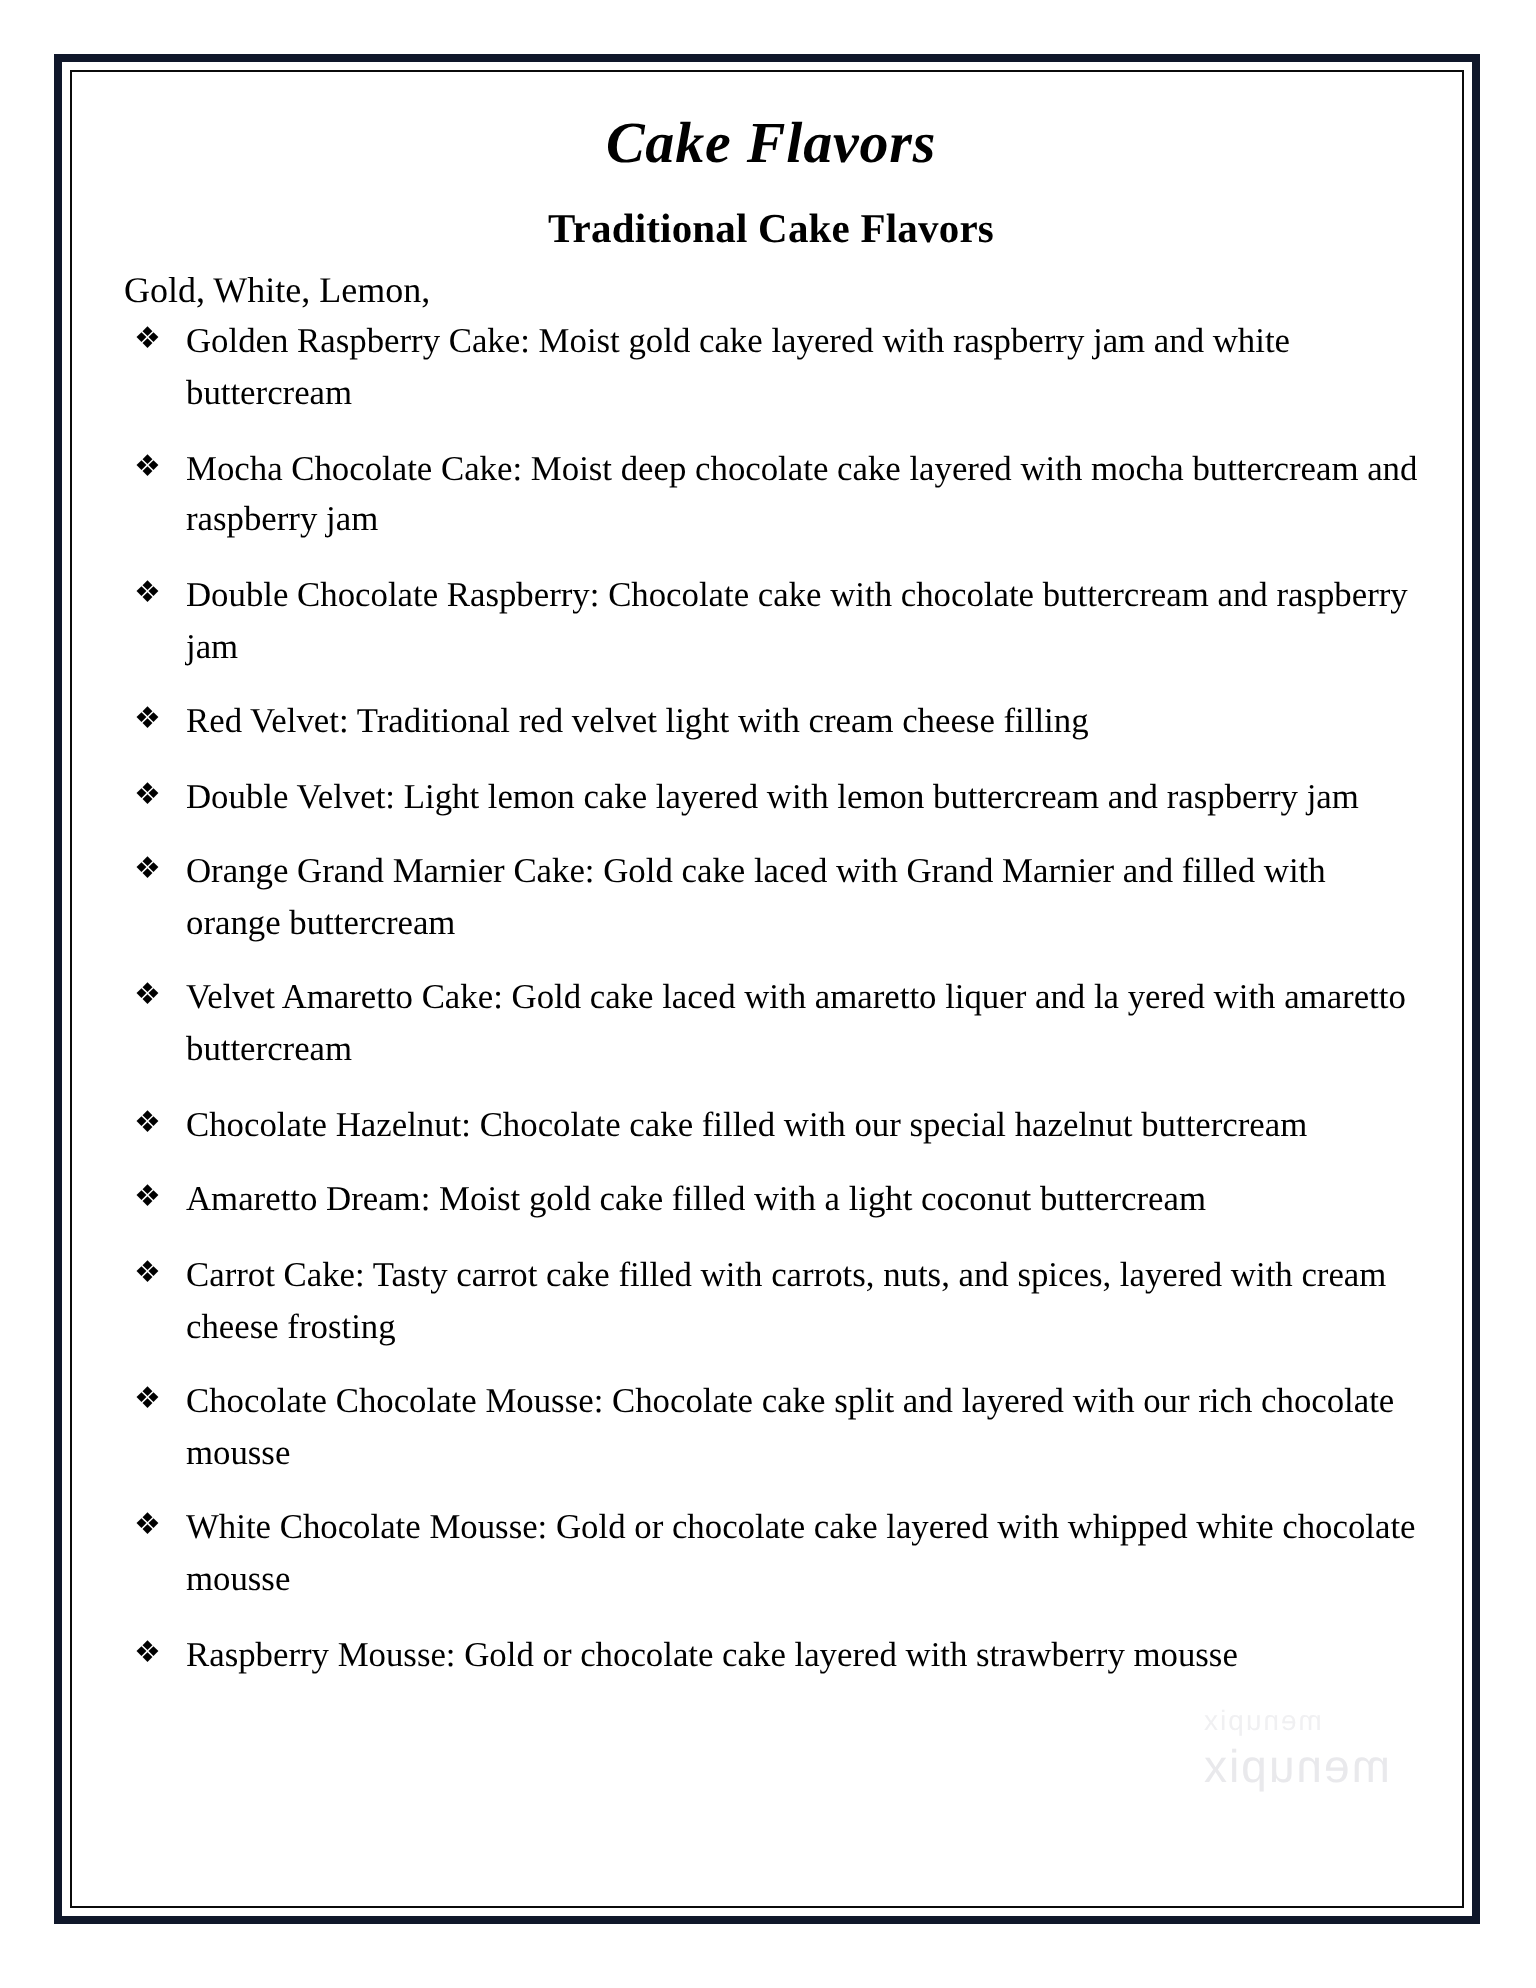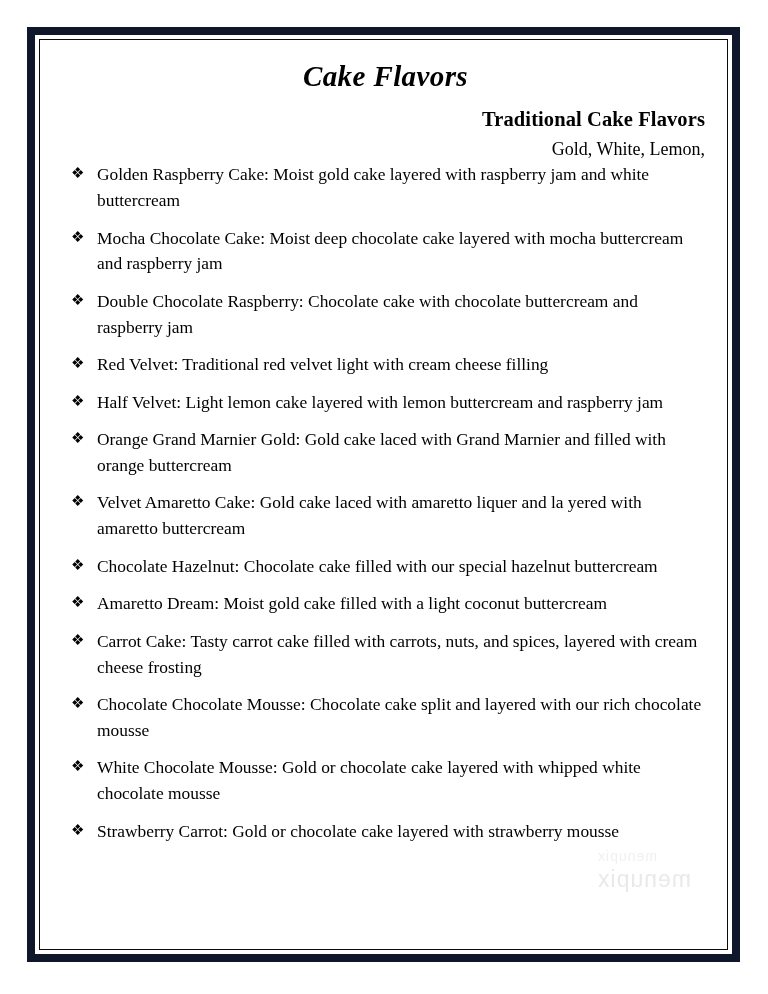"Cake Flavors" .page-frame { border: 8px solid #0f172a -> 4px solid #0f172a }
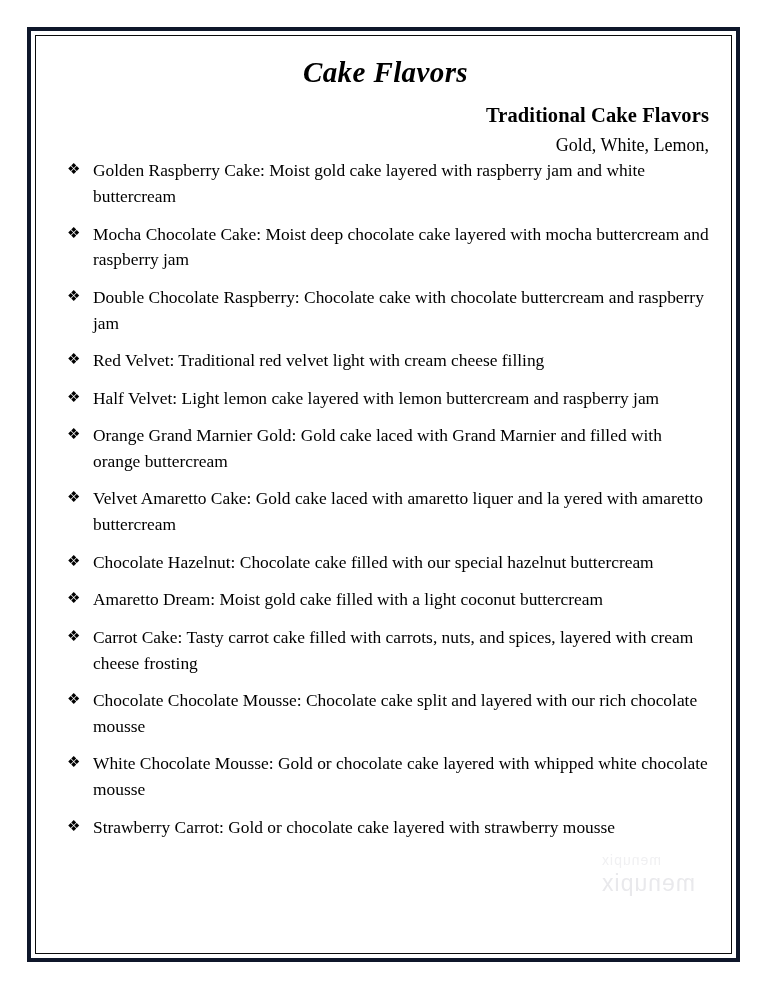"Traditional Cake Flavors" .section-heading { text-align: right -> center }
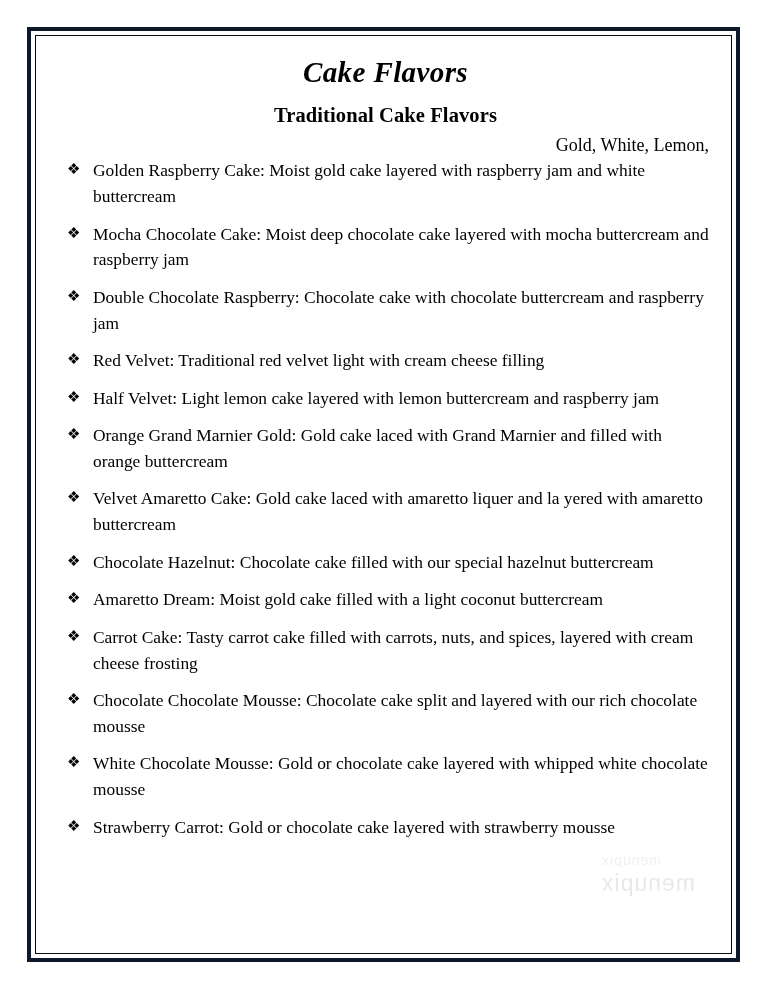"Gold, White, Lemon," .traditional-list { text-align: right -> left }
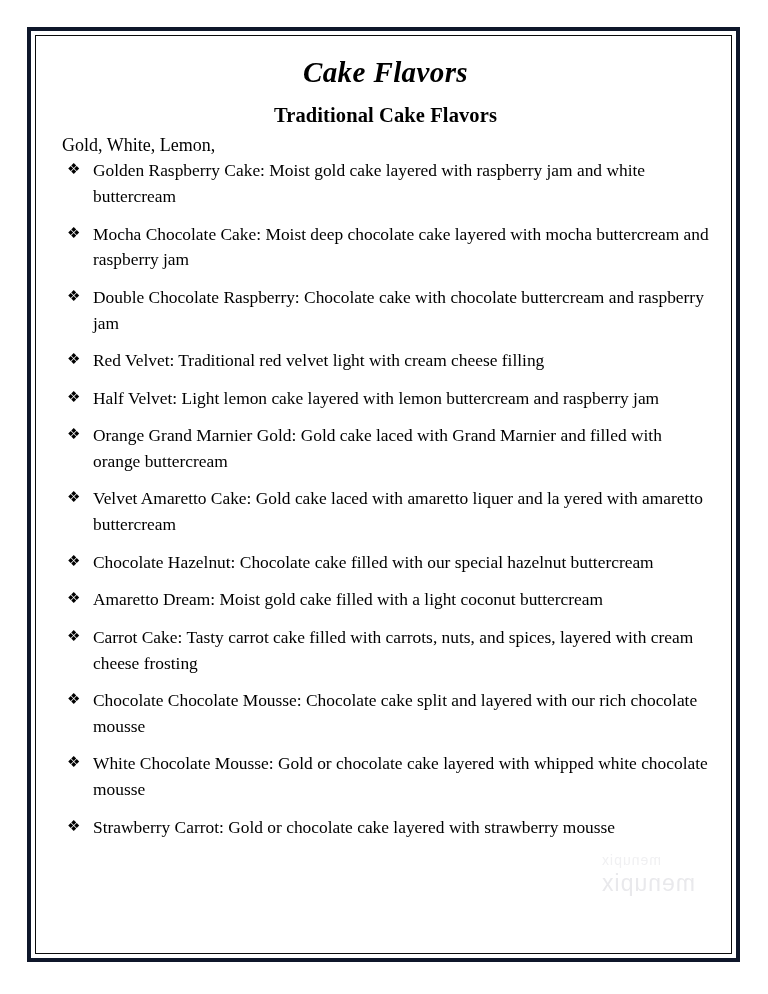"Half Velvet:" span.flavor-name { text: Half -> Double }
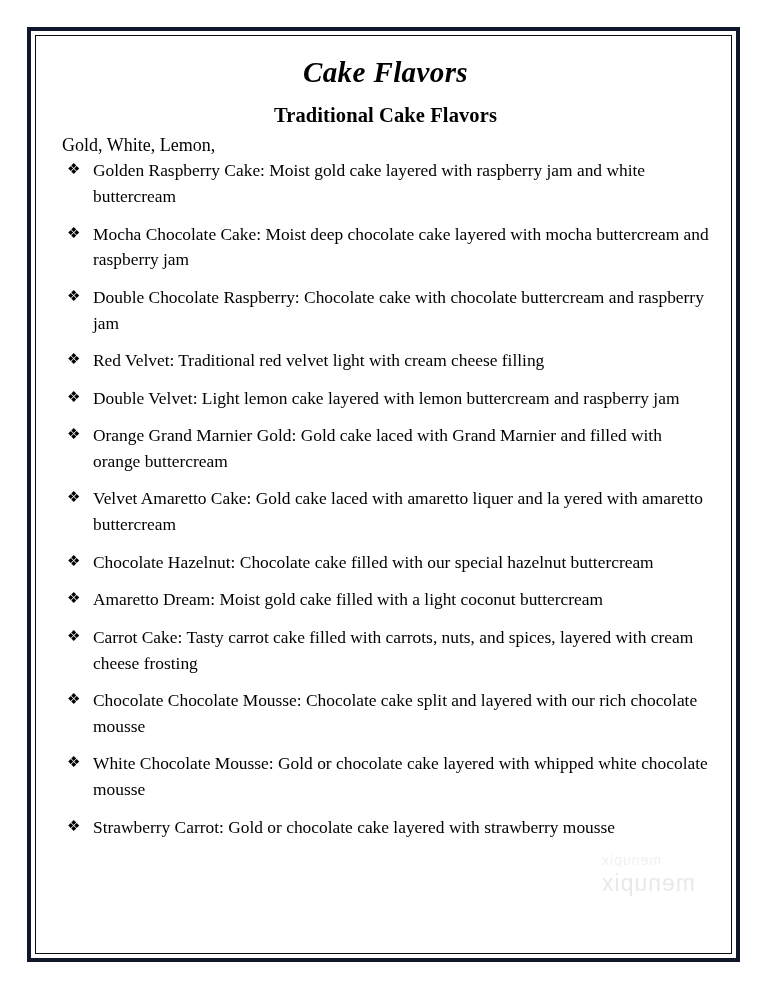"Orange Grand Marnier Gold:" span.flavor-name { text: Gold -> Cake }
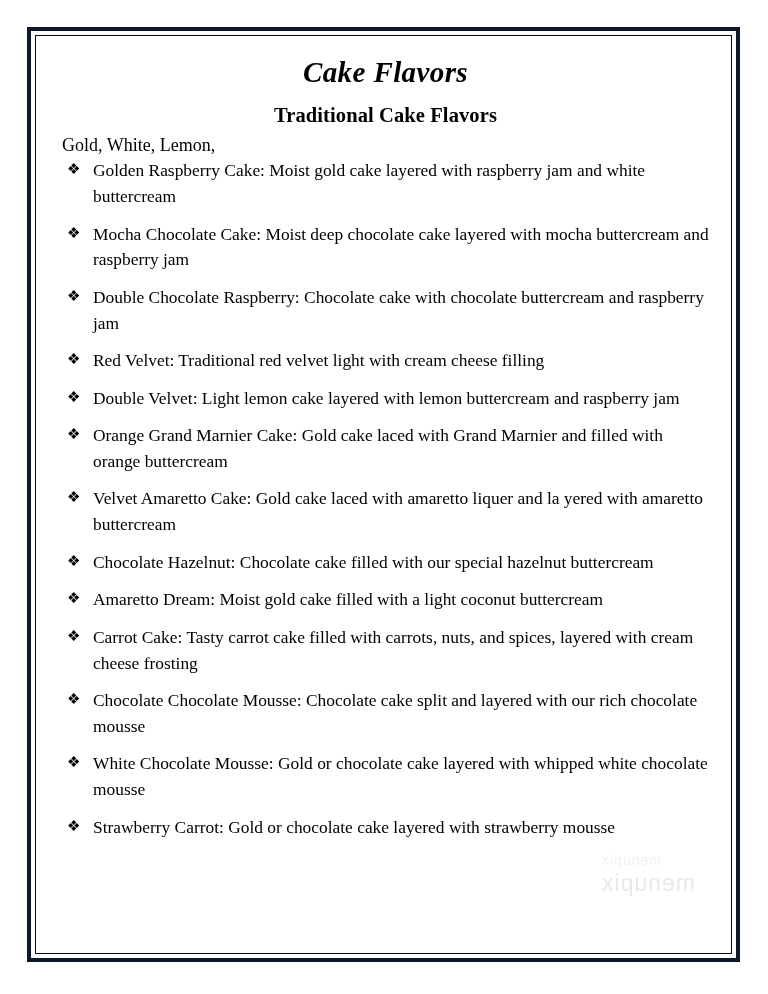"Strawberry Carrot:" span.flavor-name { text: Strawberry Carrot -> Raspberry Mousse }
